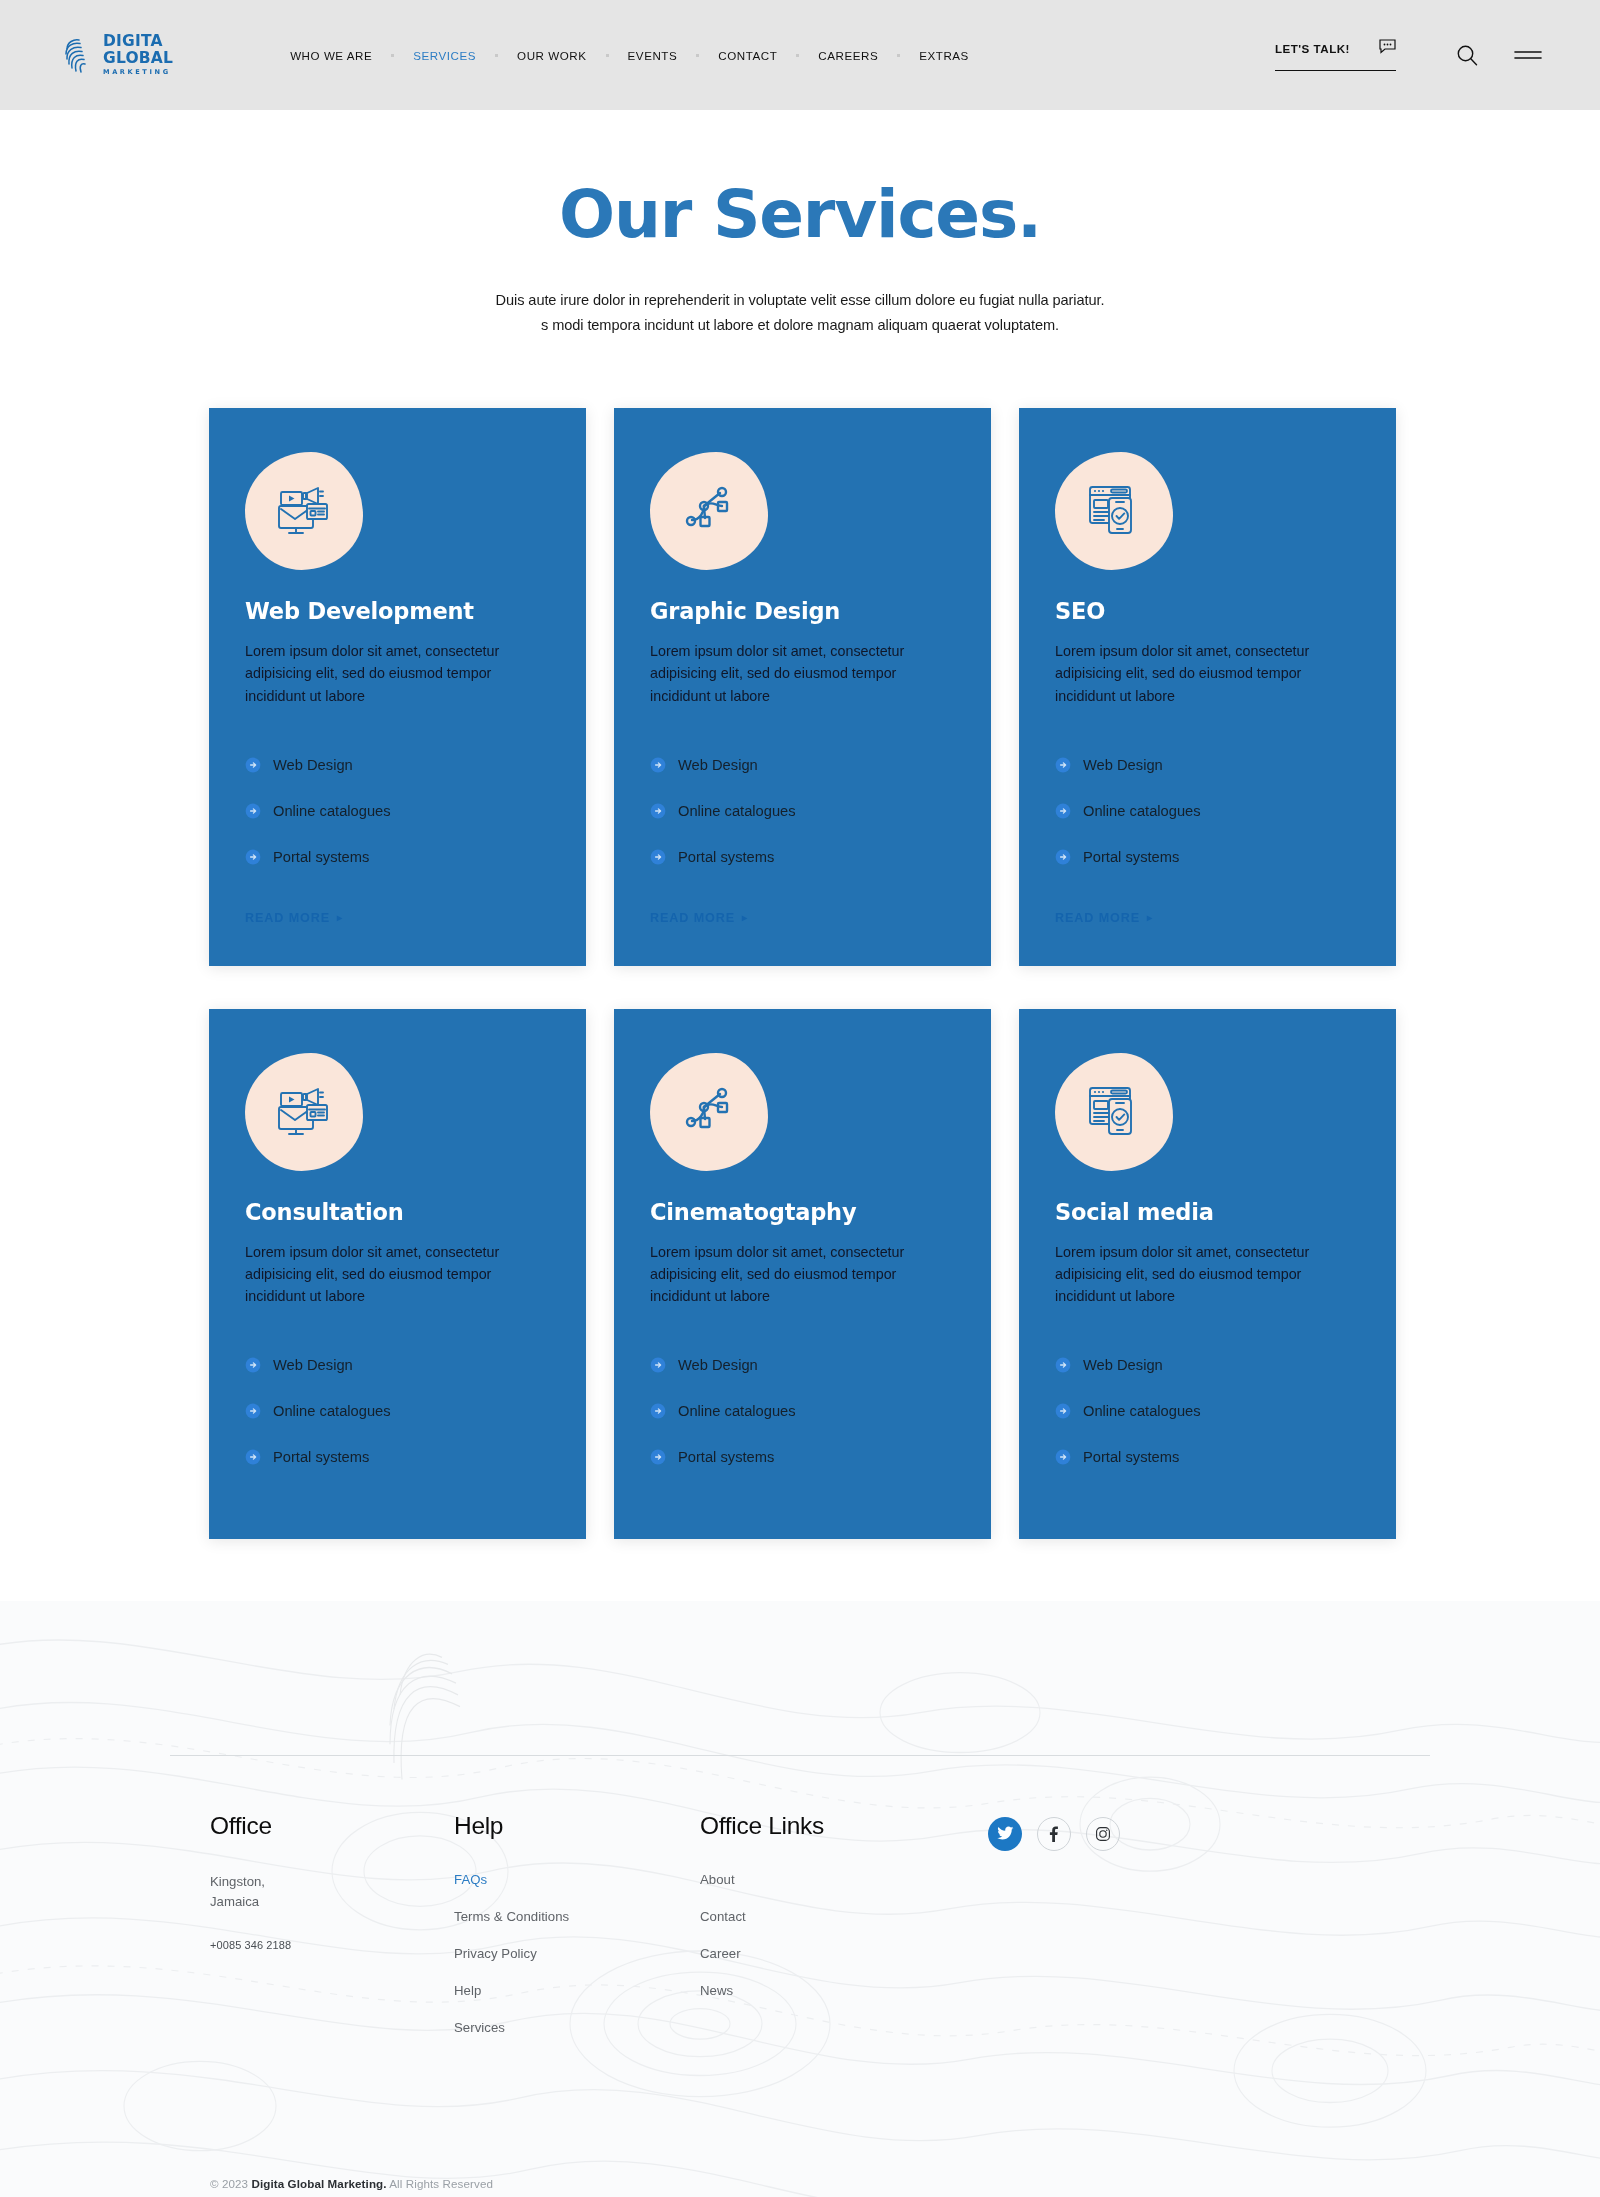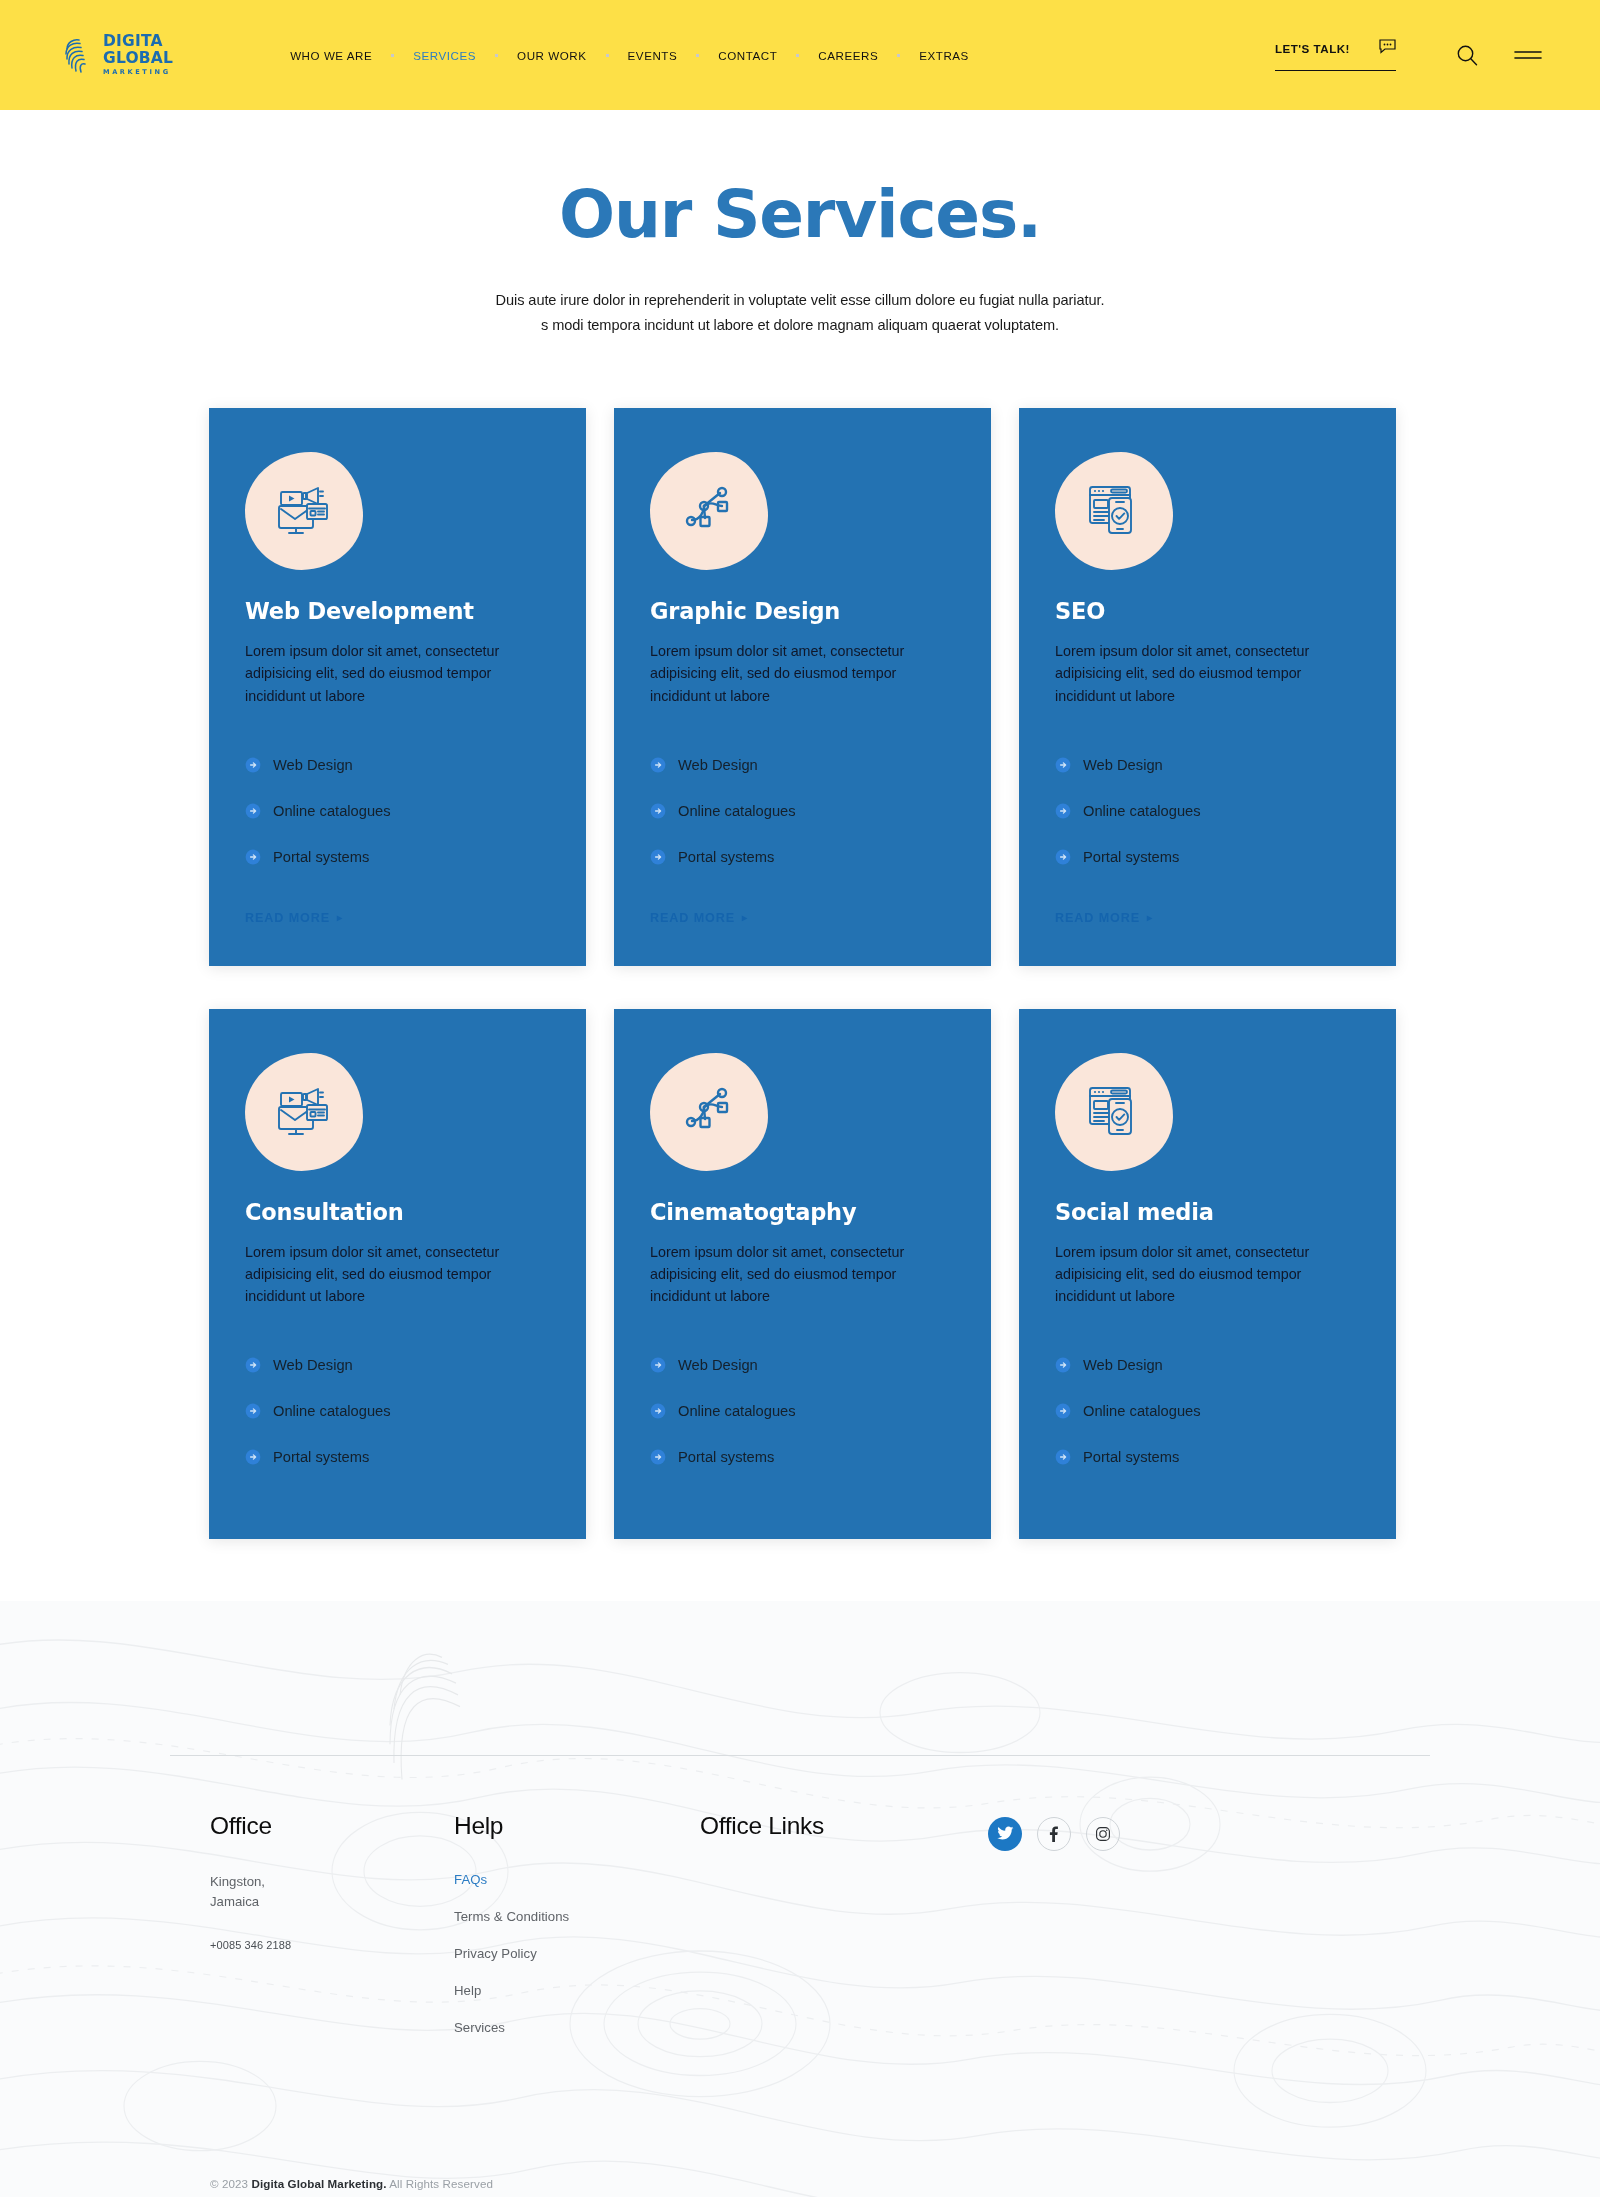"DIGITA" .header { background: #fde047 -> #e5e5e5 }
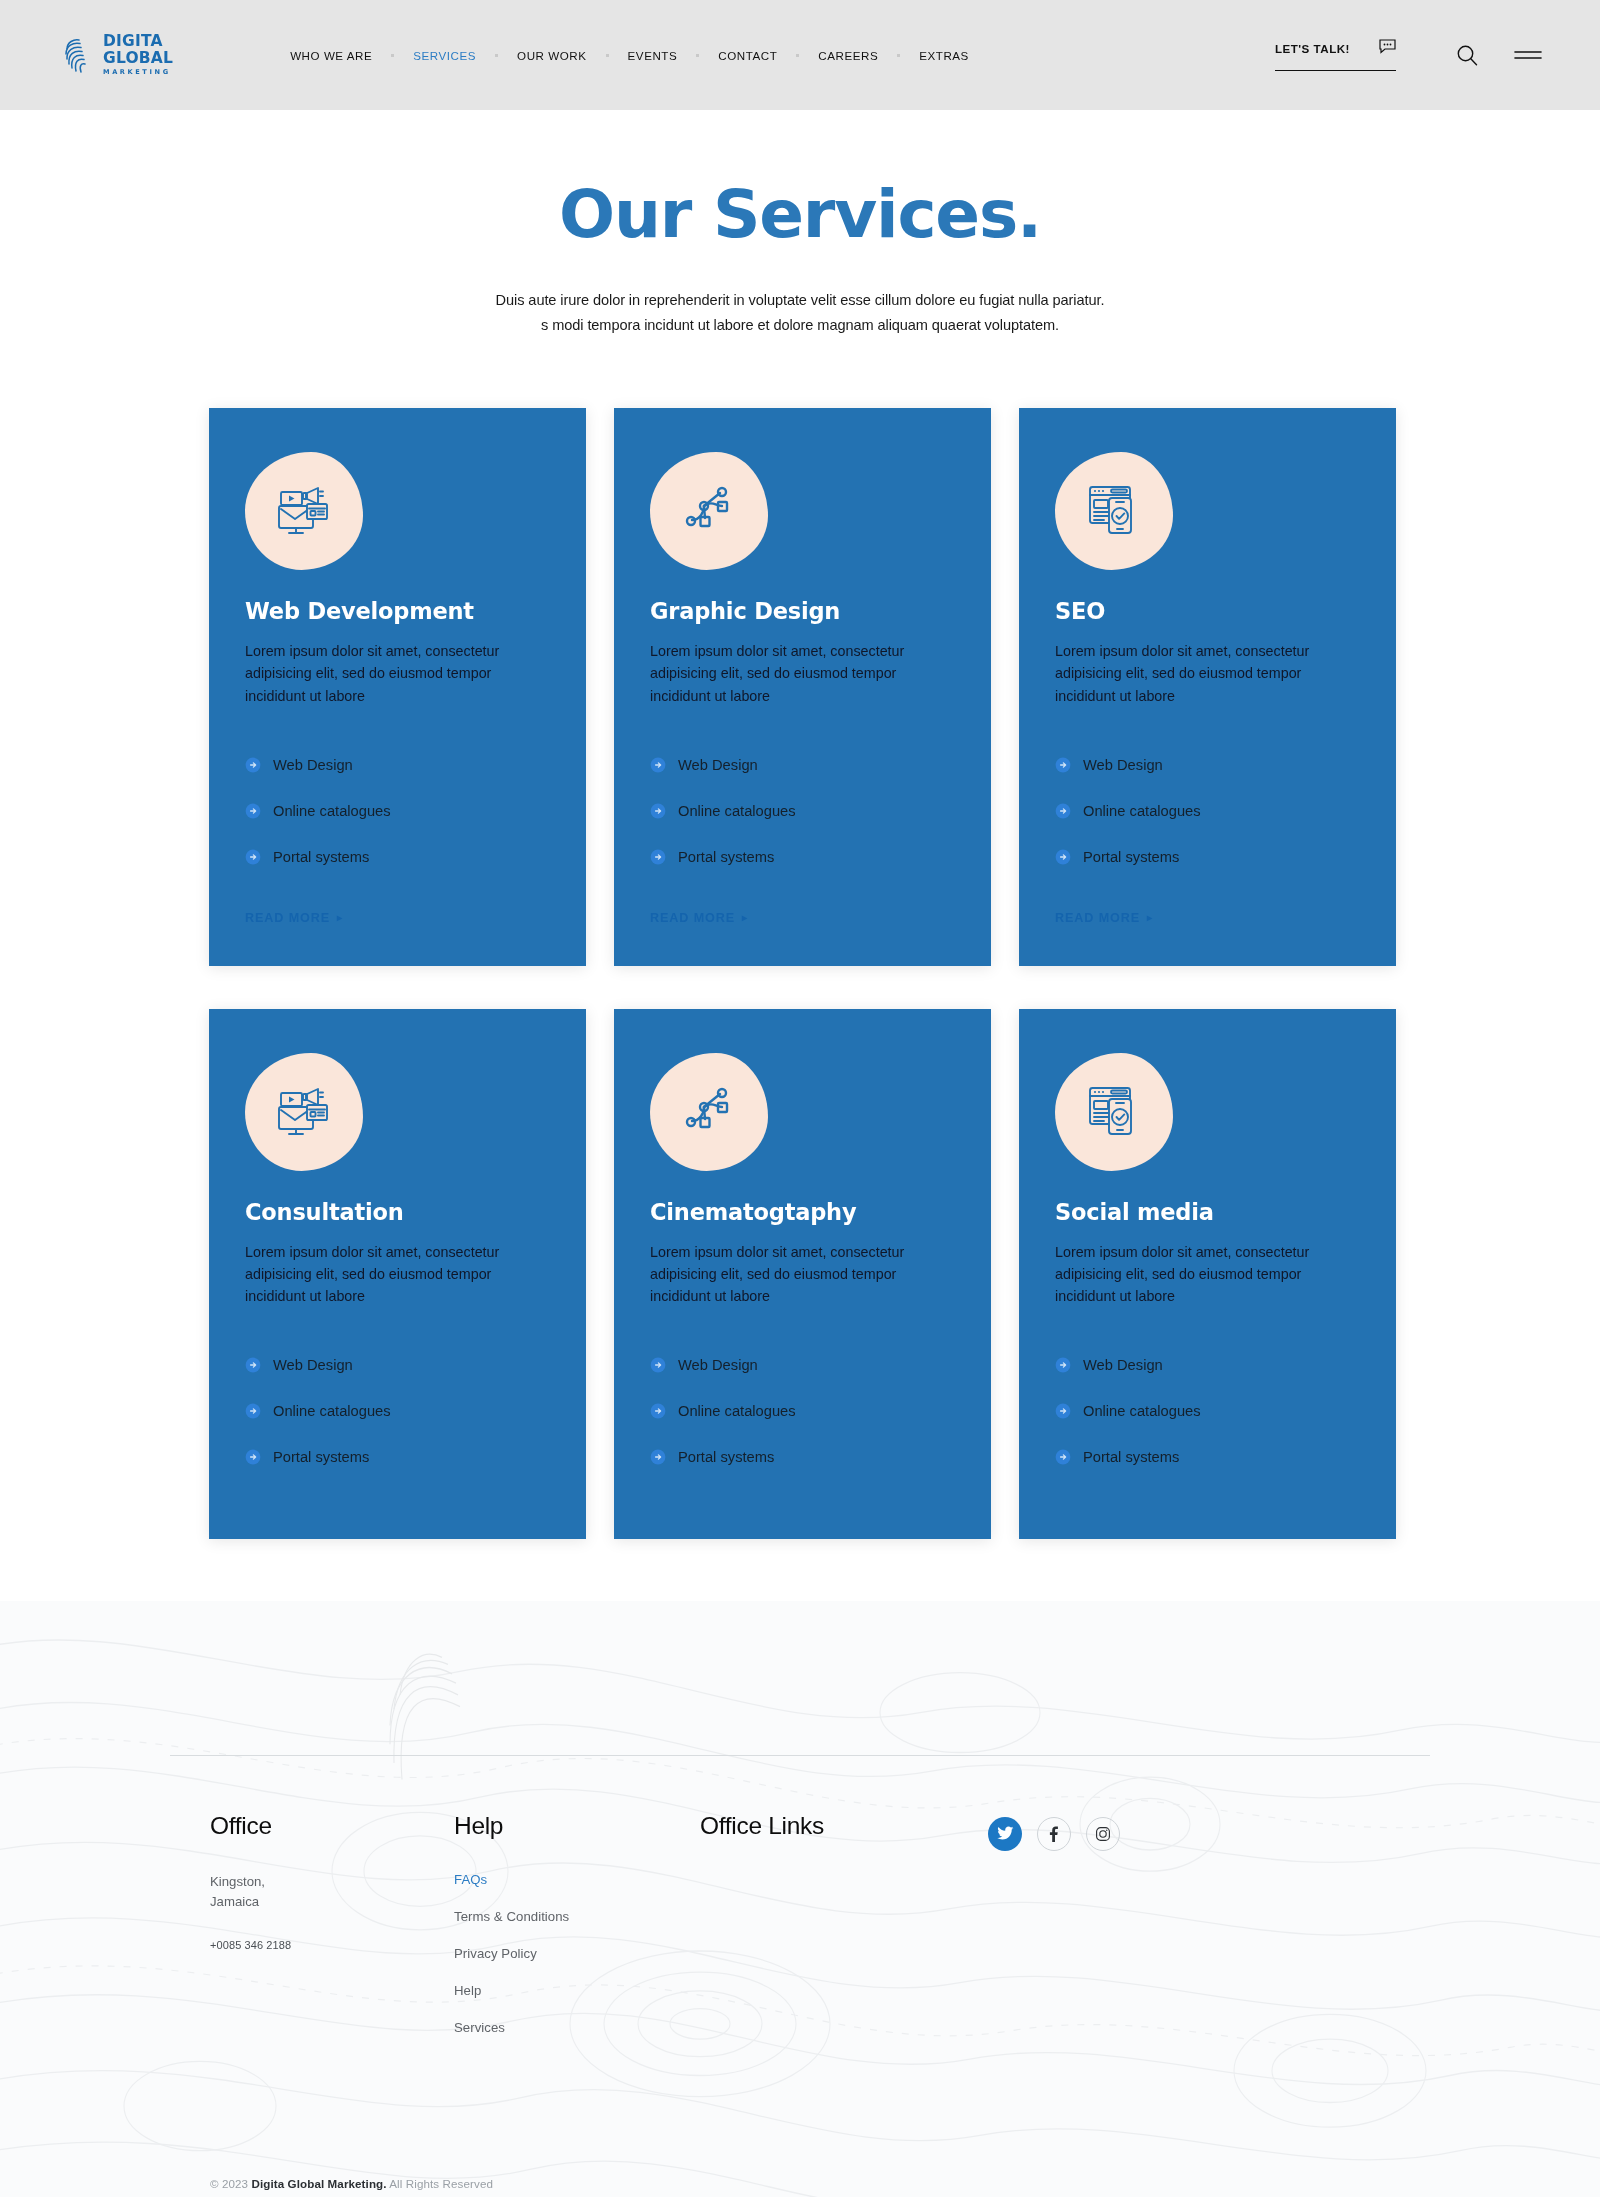"About" div { html: none -> <div> <span>About</span> <span>Contact</span> <span>Career</span> <span>News</span> </div> }
